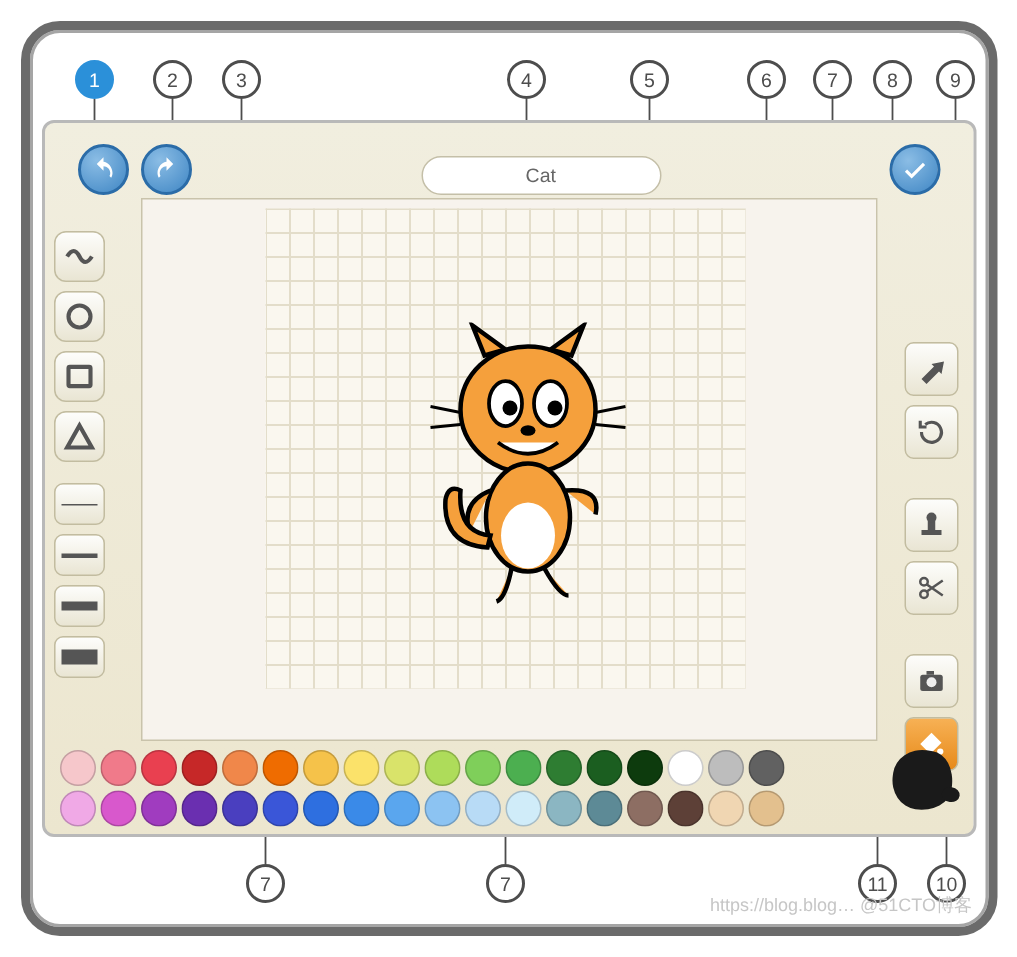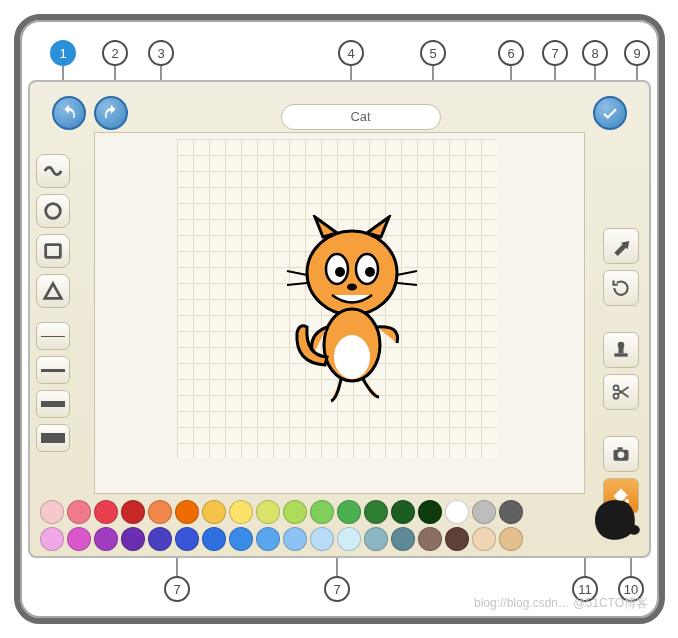"blog://blog.csdn… @51CTO博客" div.watermark { text: blog://blog.csdn -> https://blog.blog }
